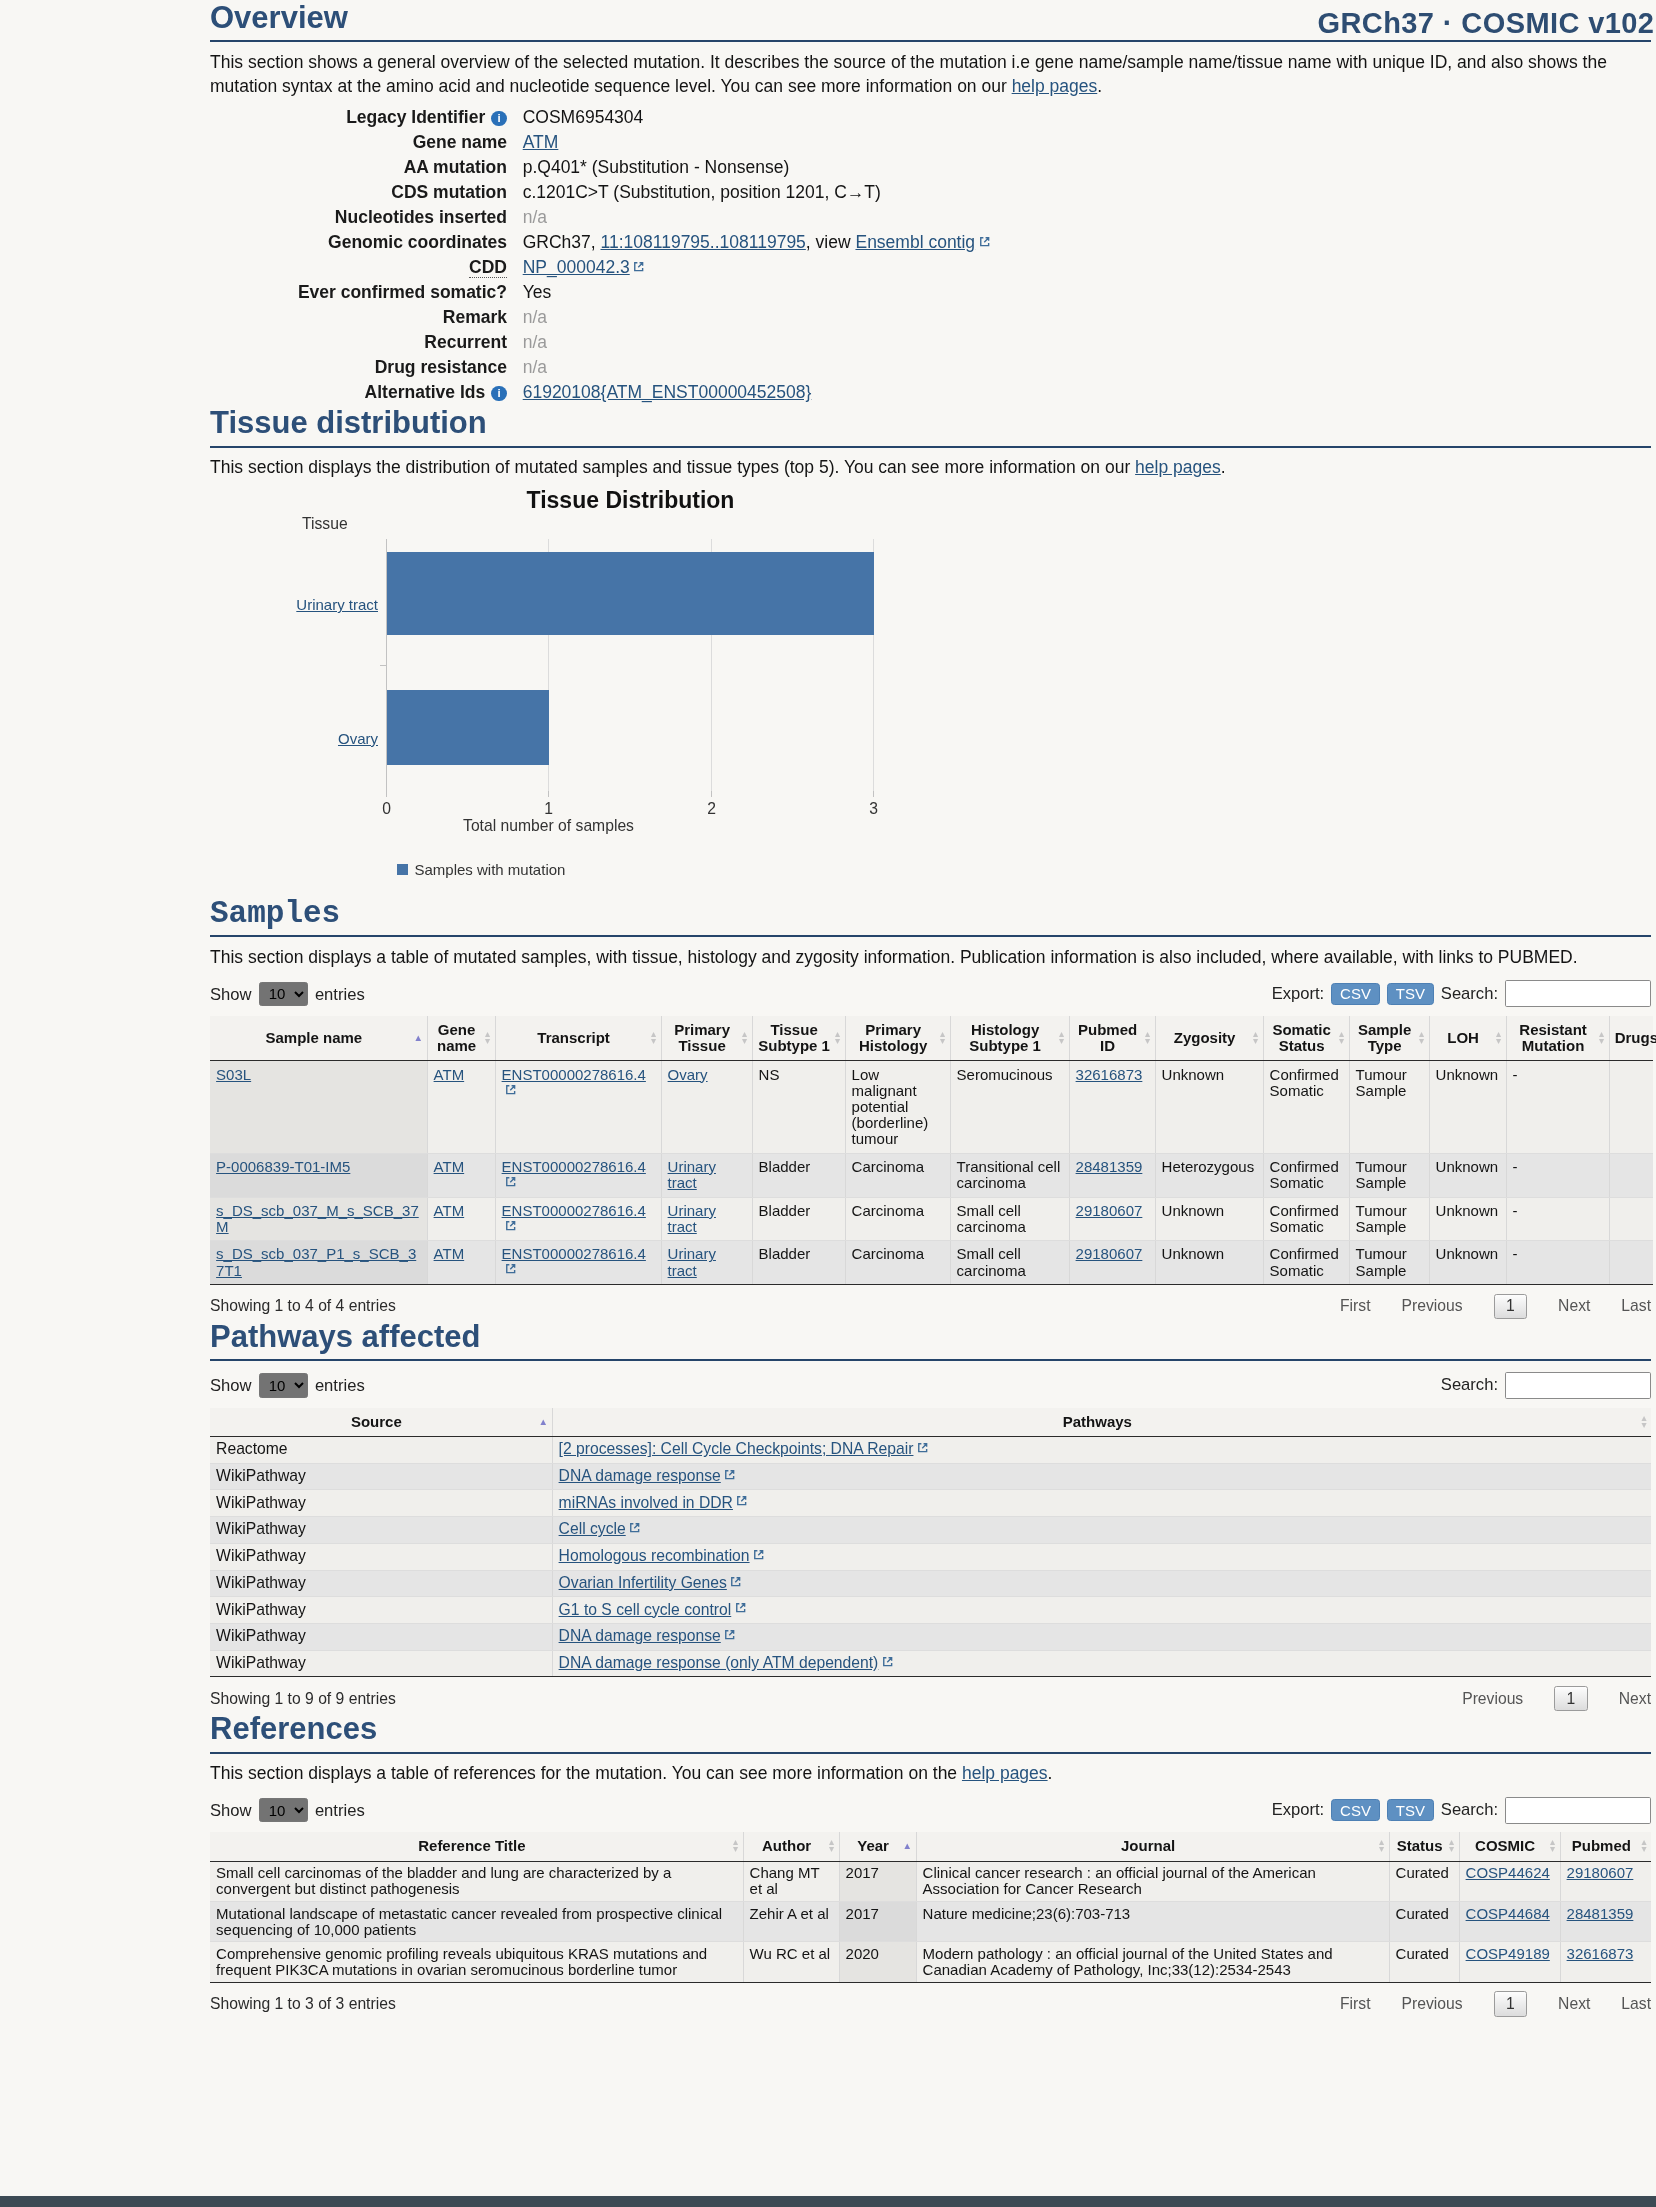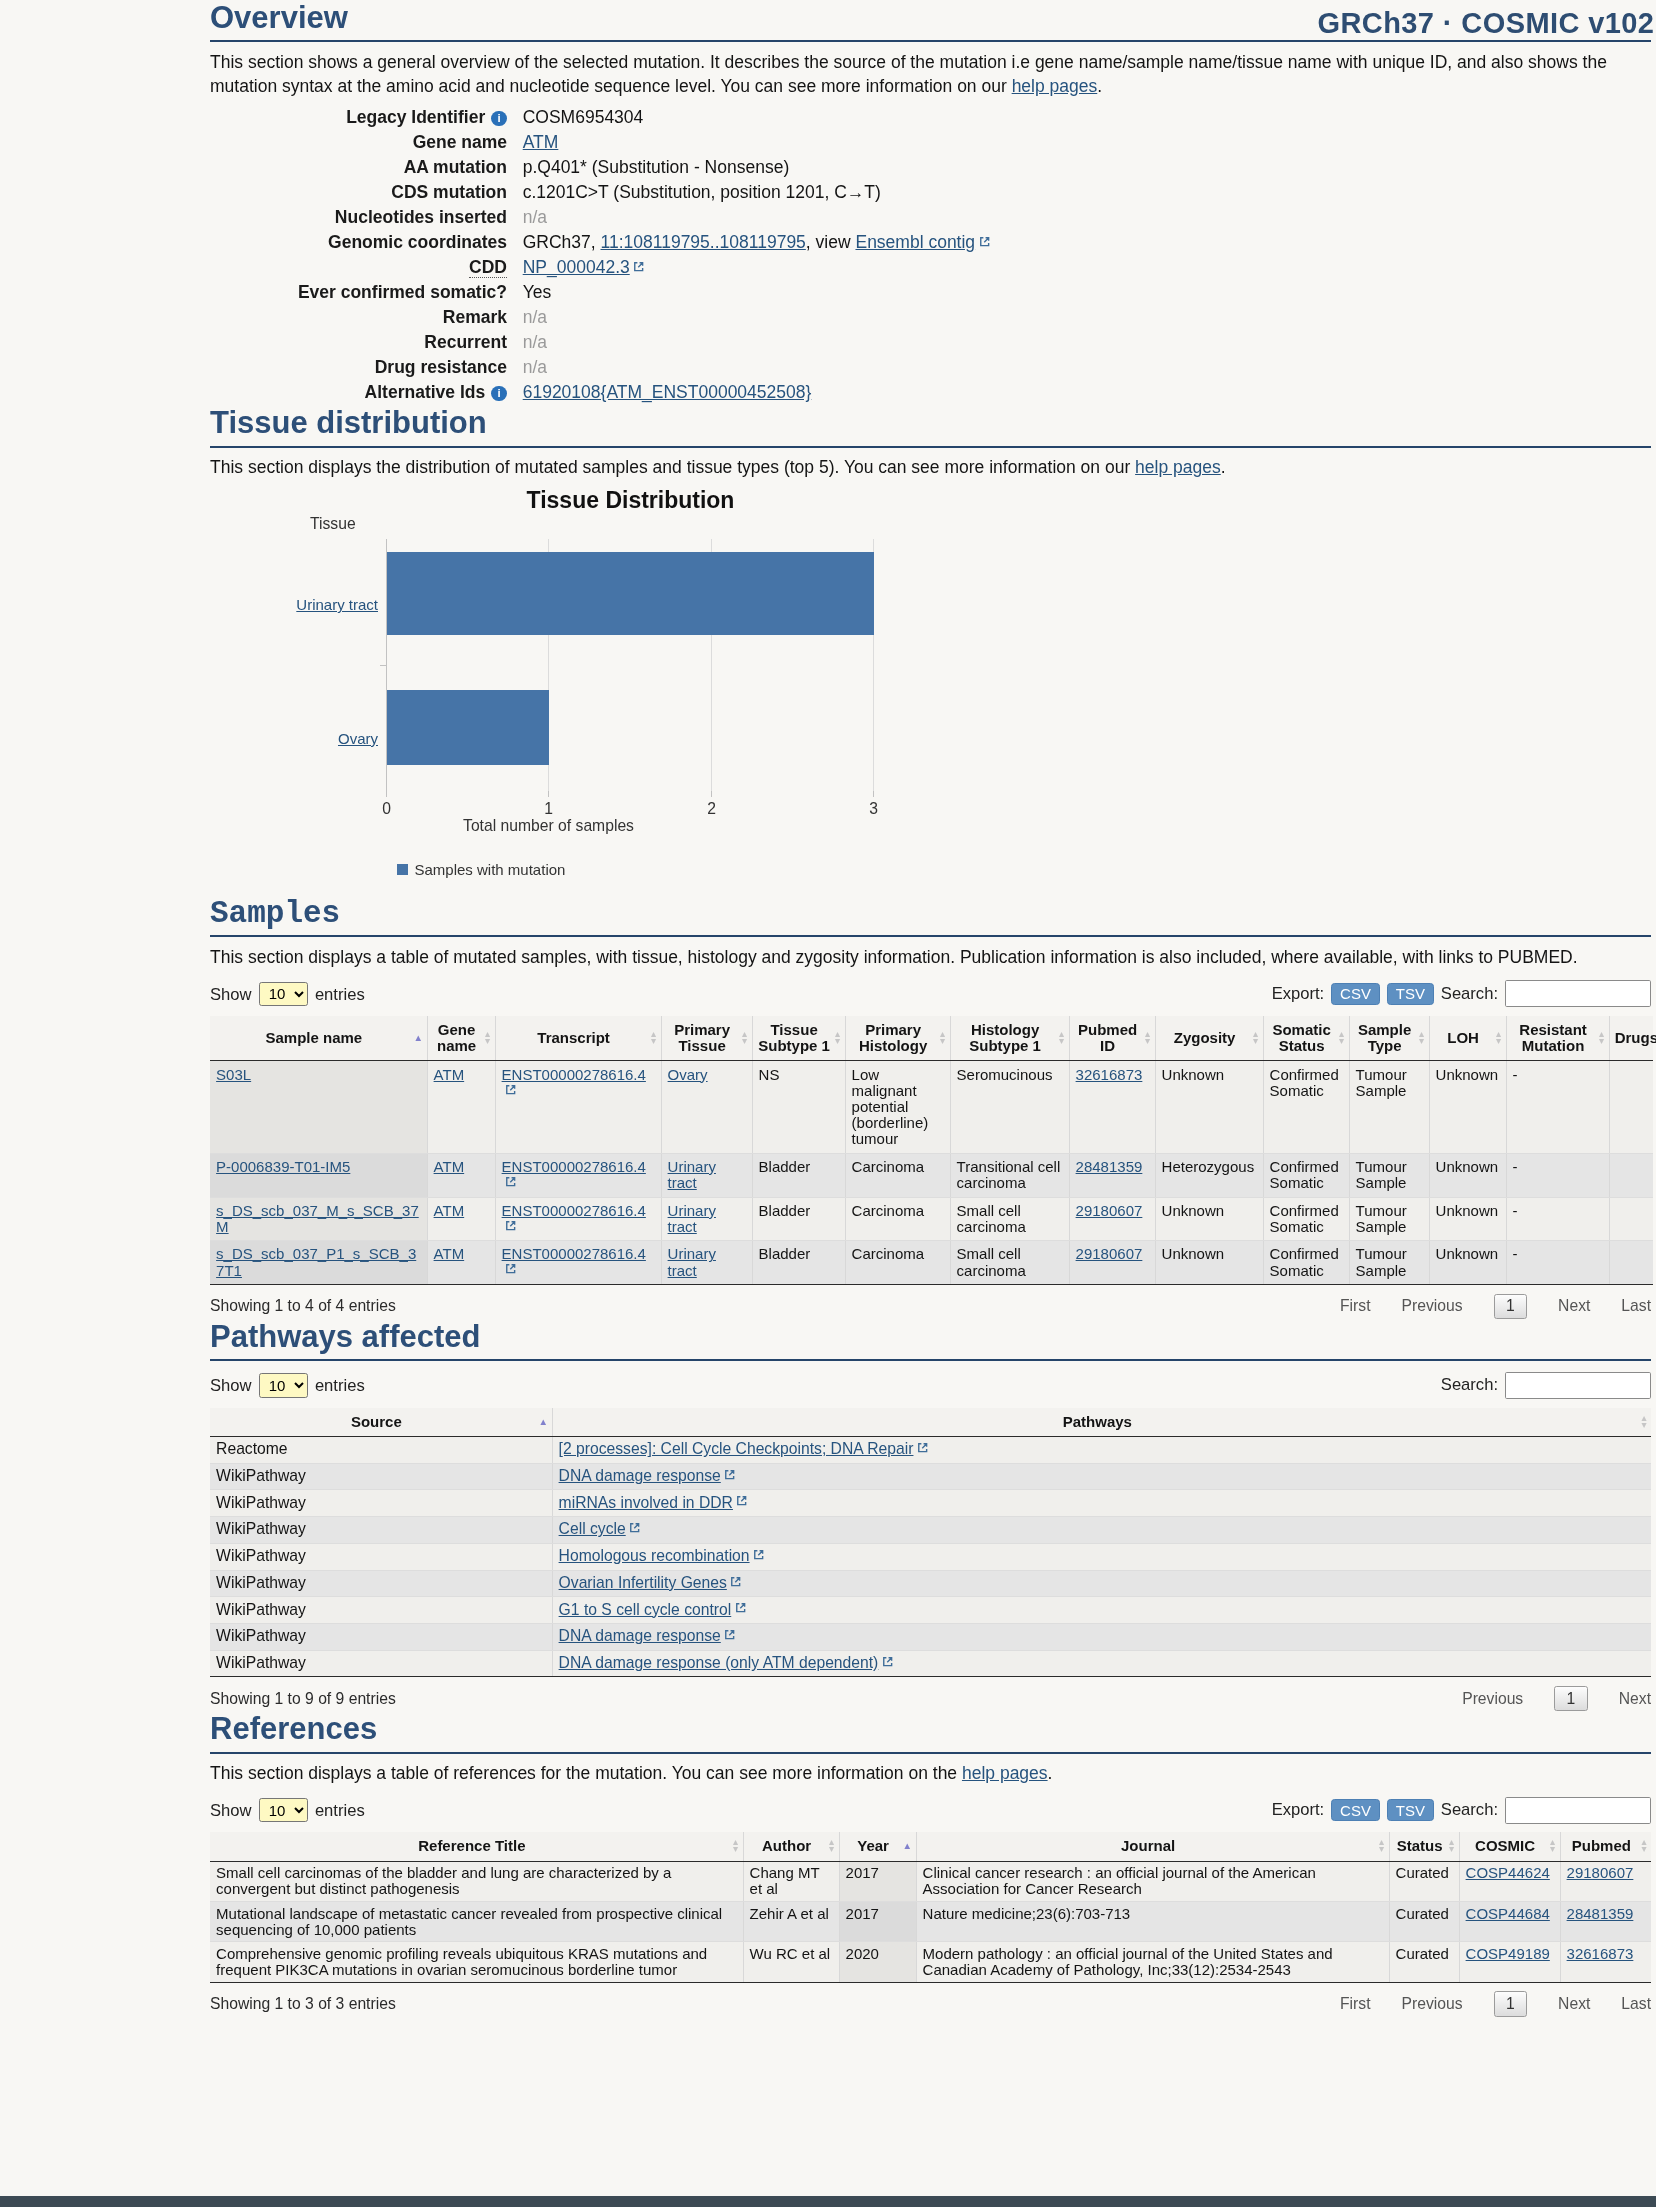"Tissue" .c-ylab { left: 100px -> 92px }
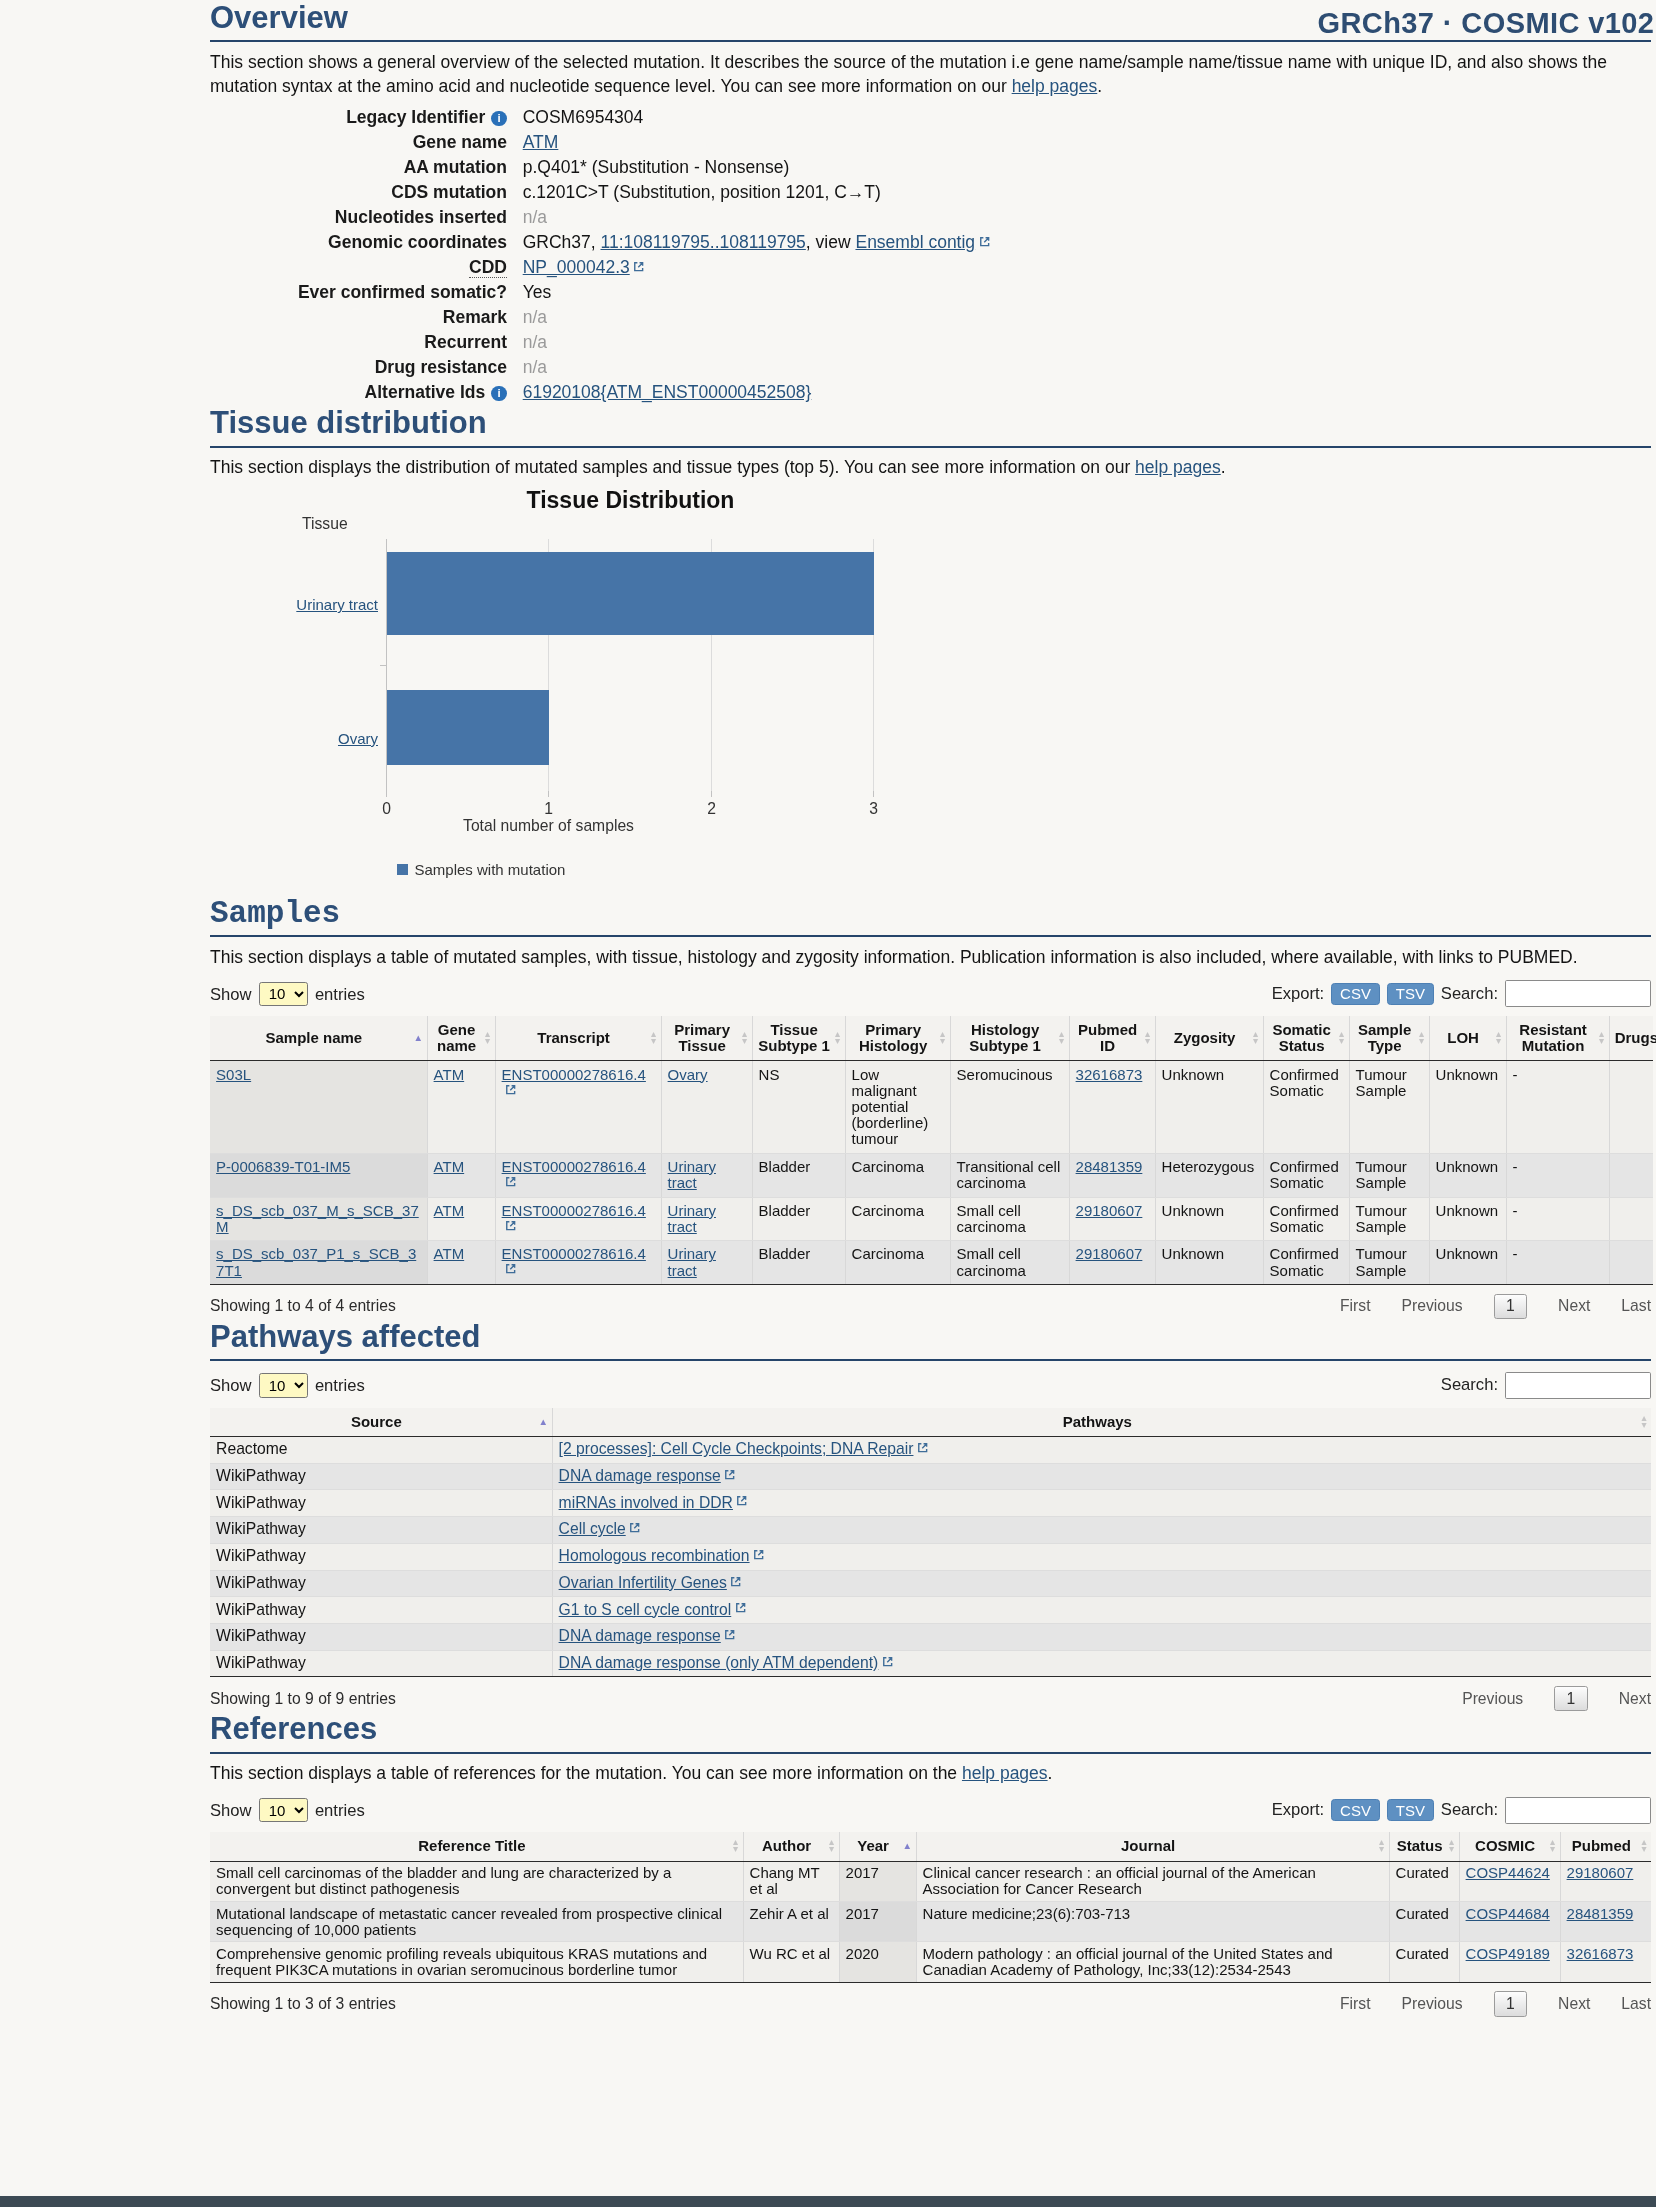"10" .show select { background: #fef9c3 -> #737373 }
